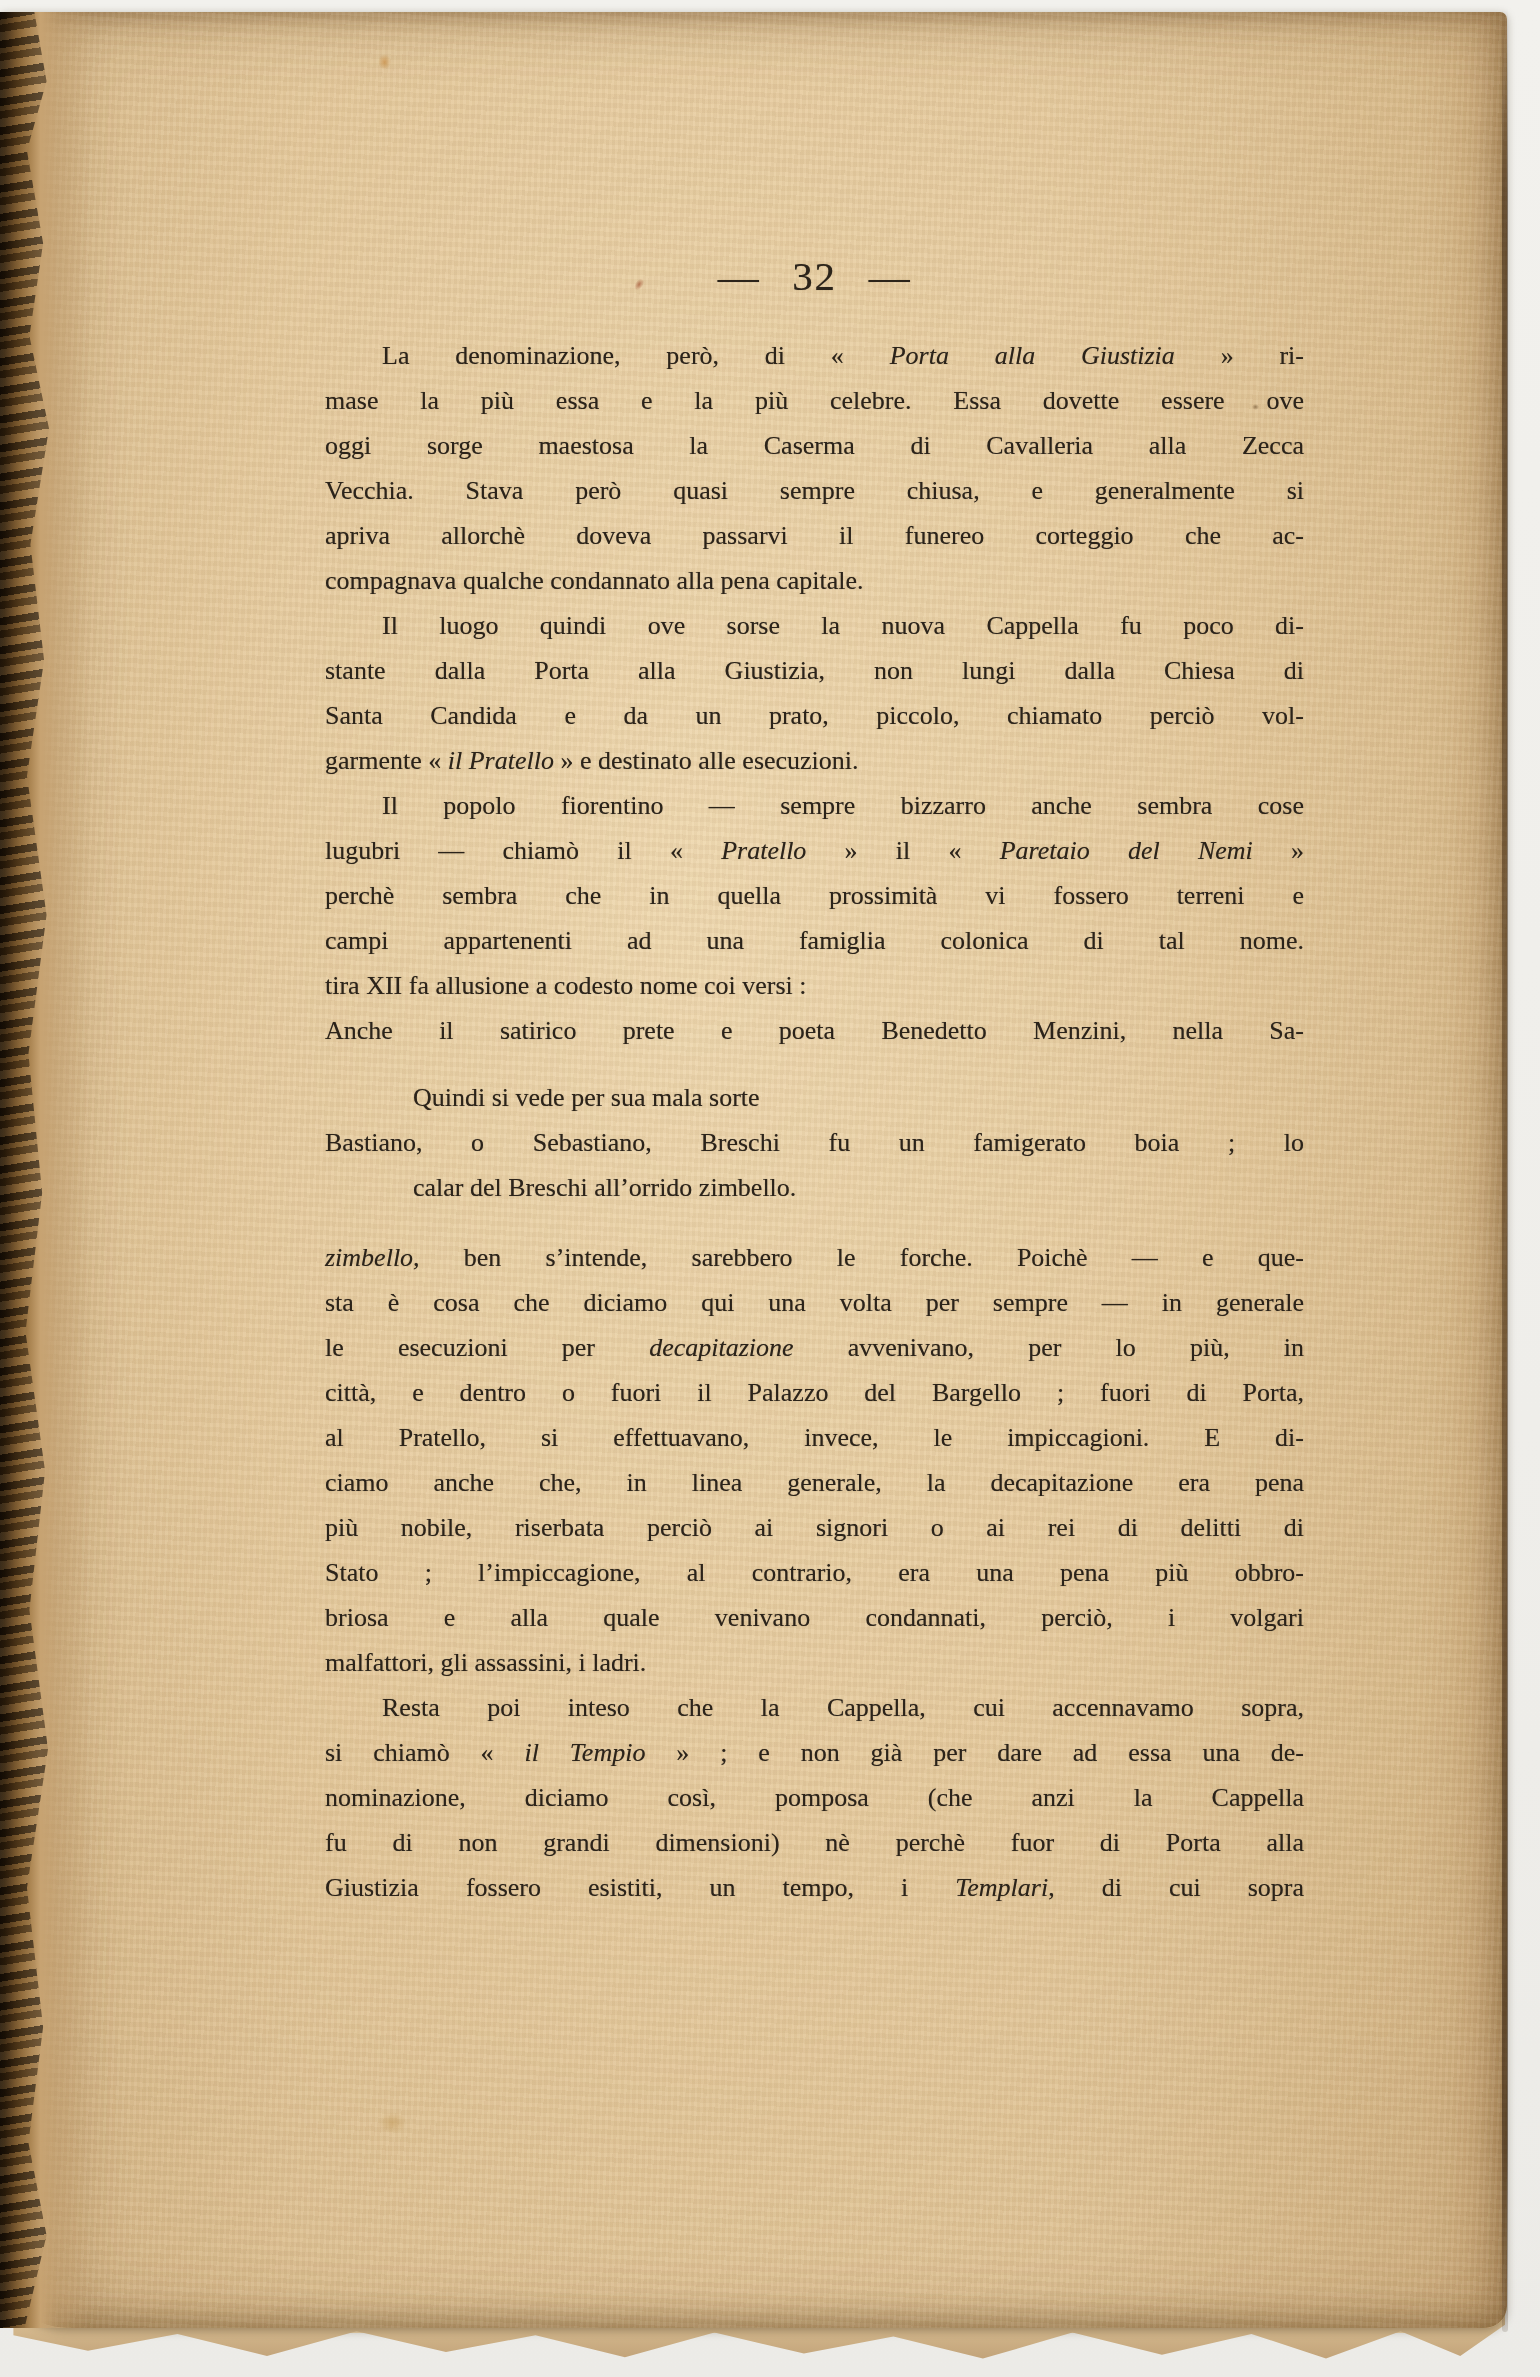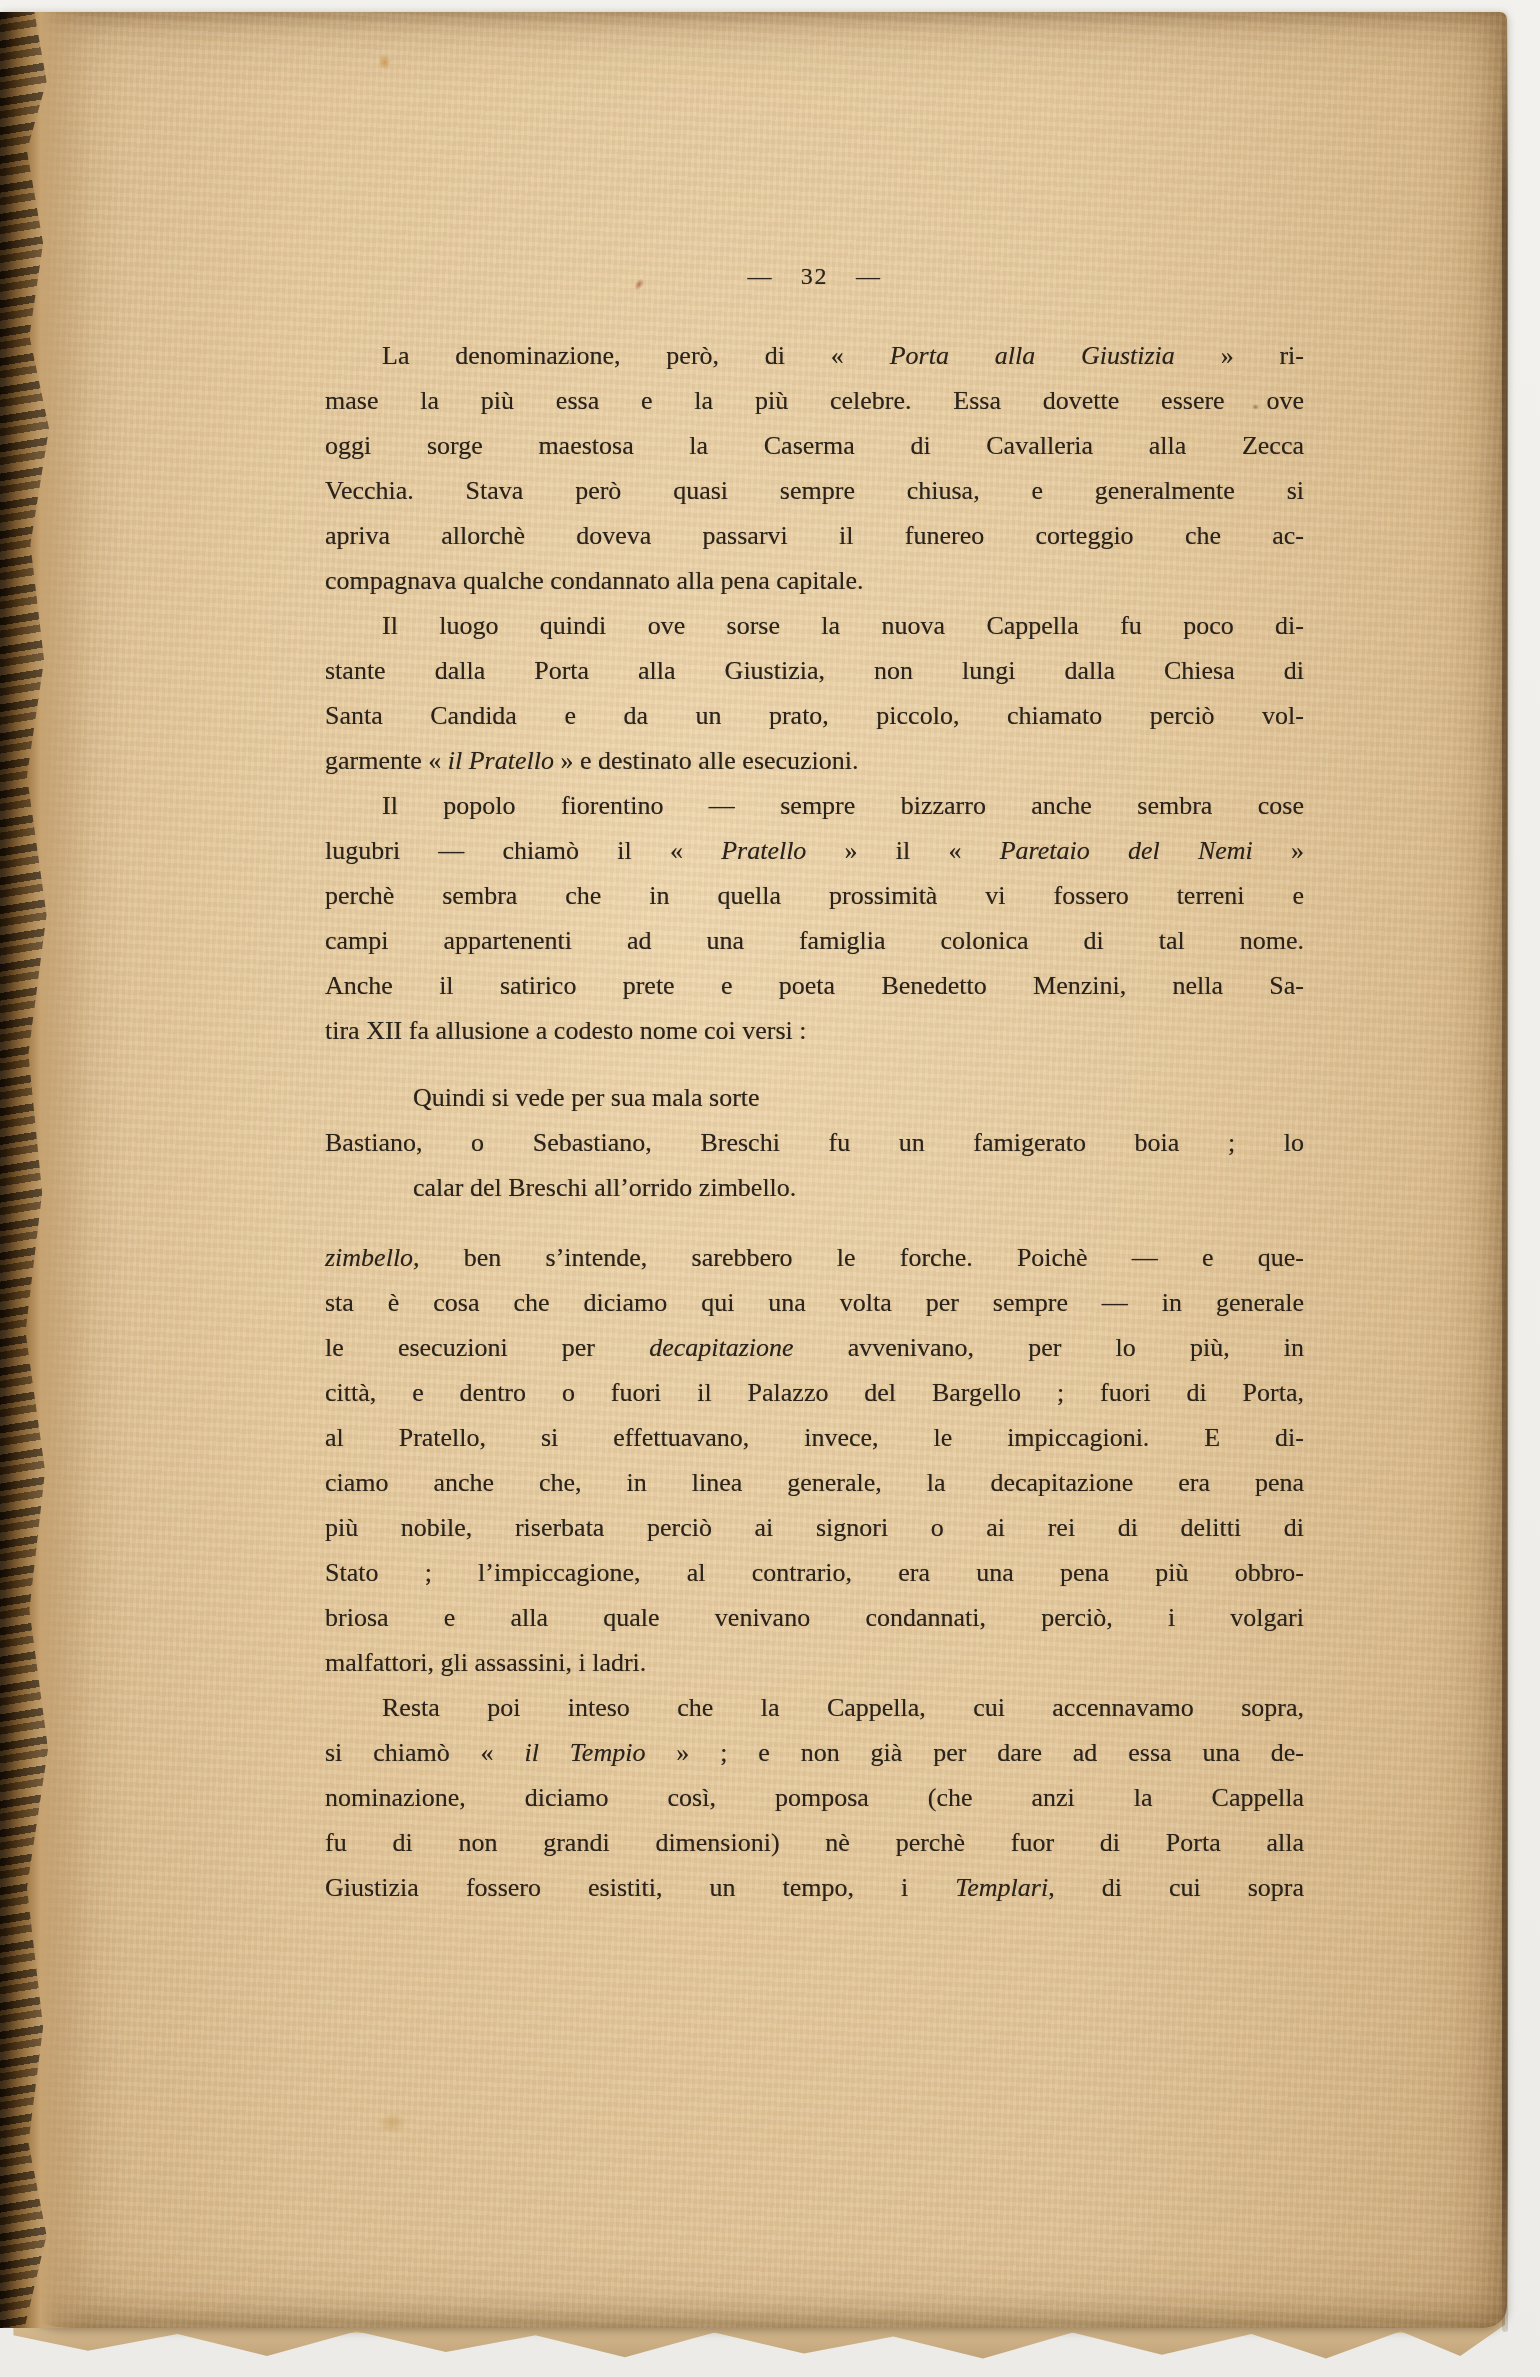"— 32 —" .header { font-size: 24px -> 41px }
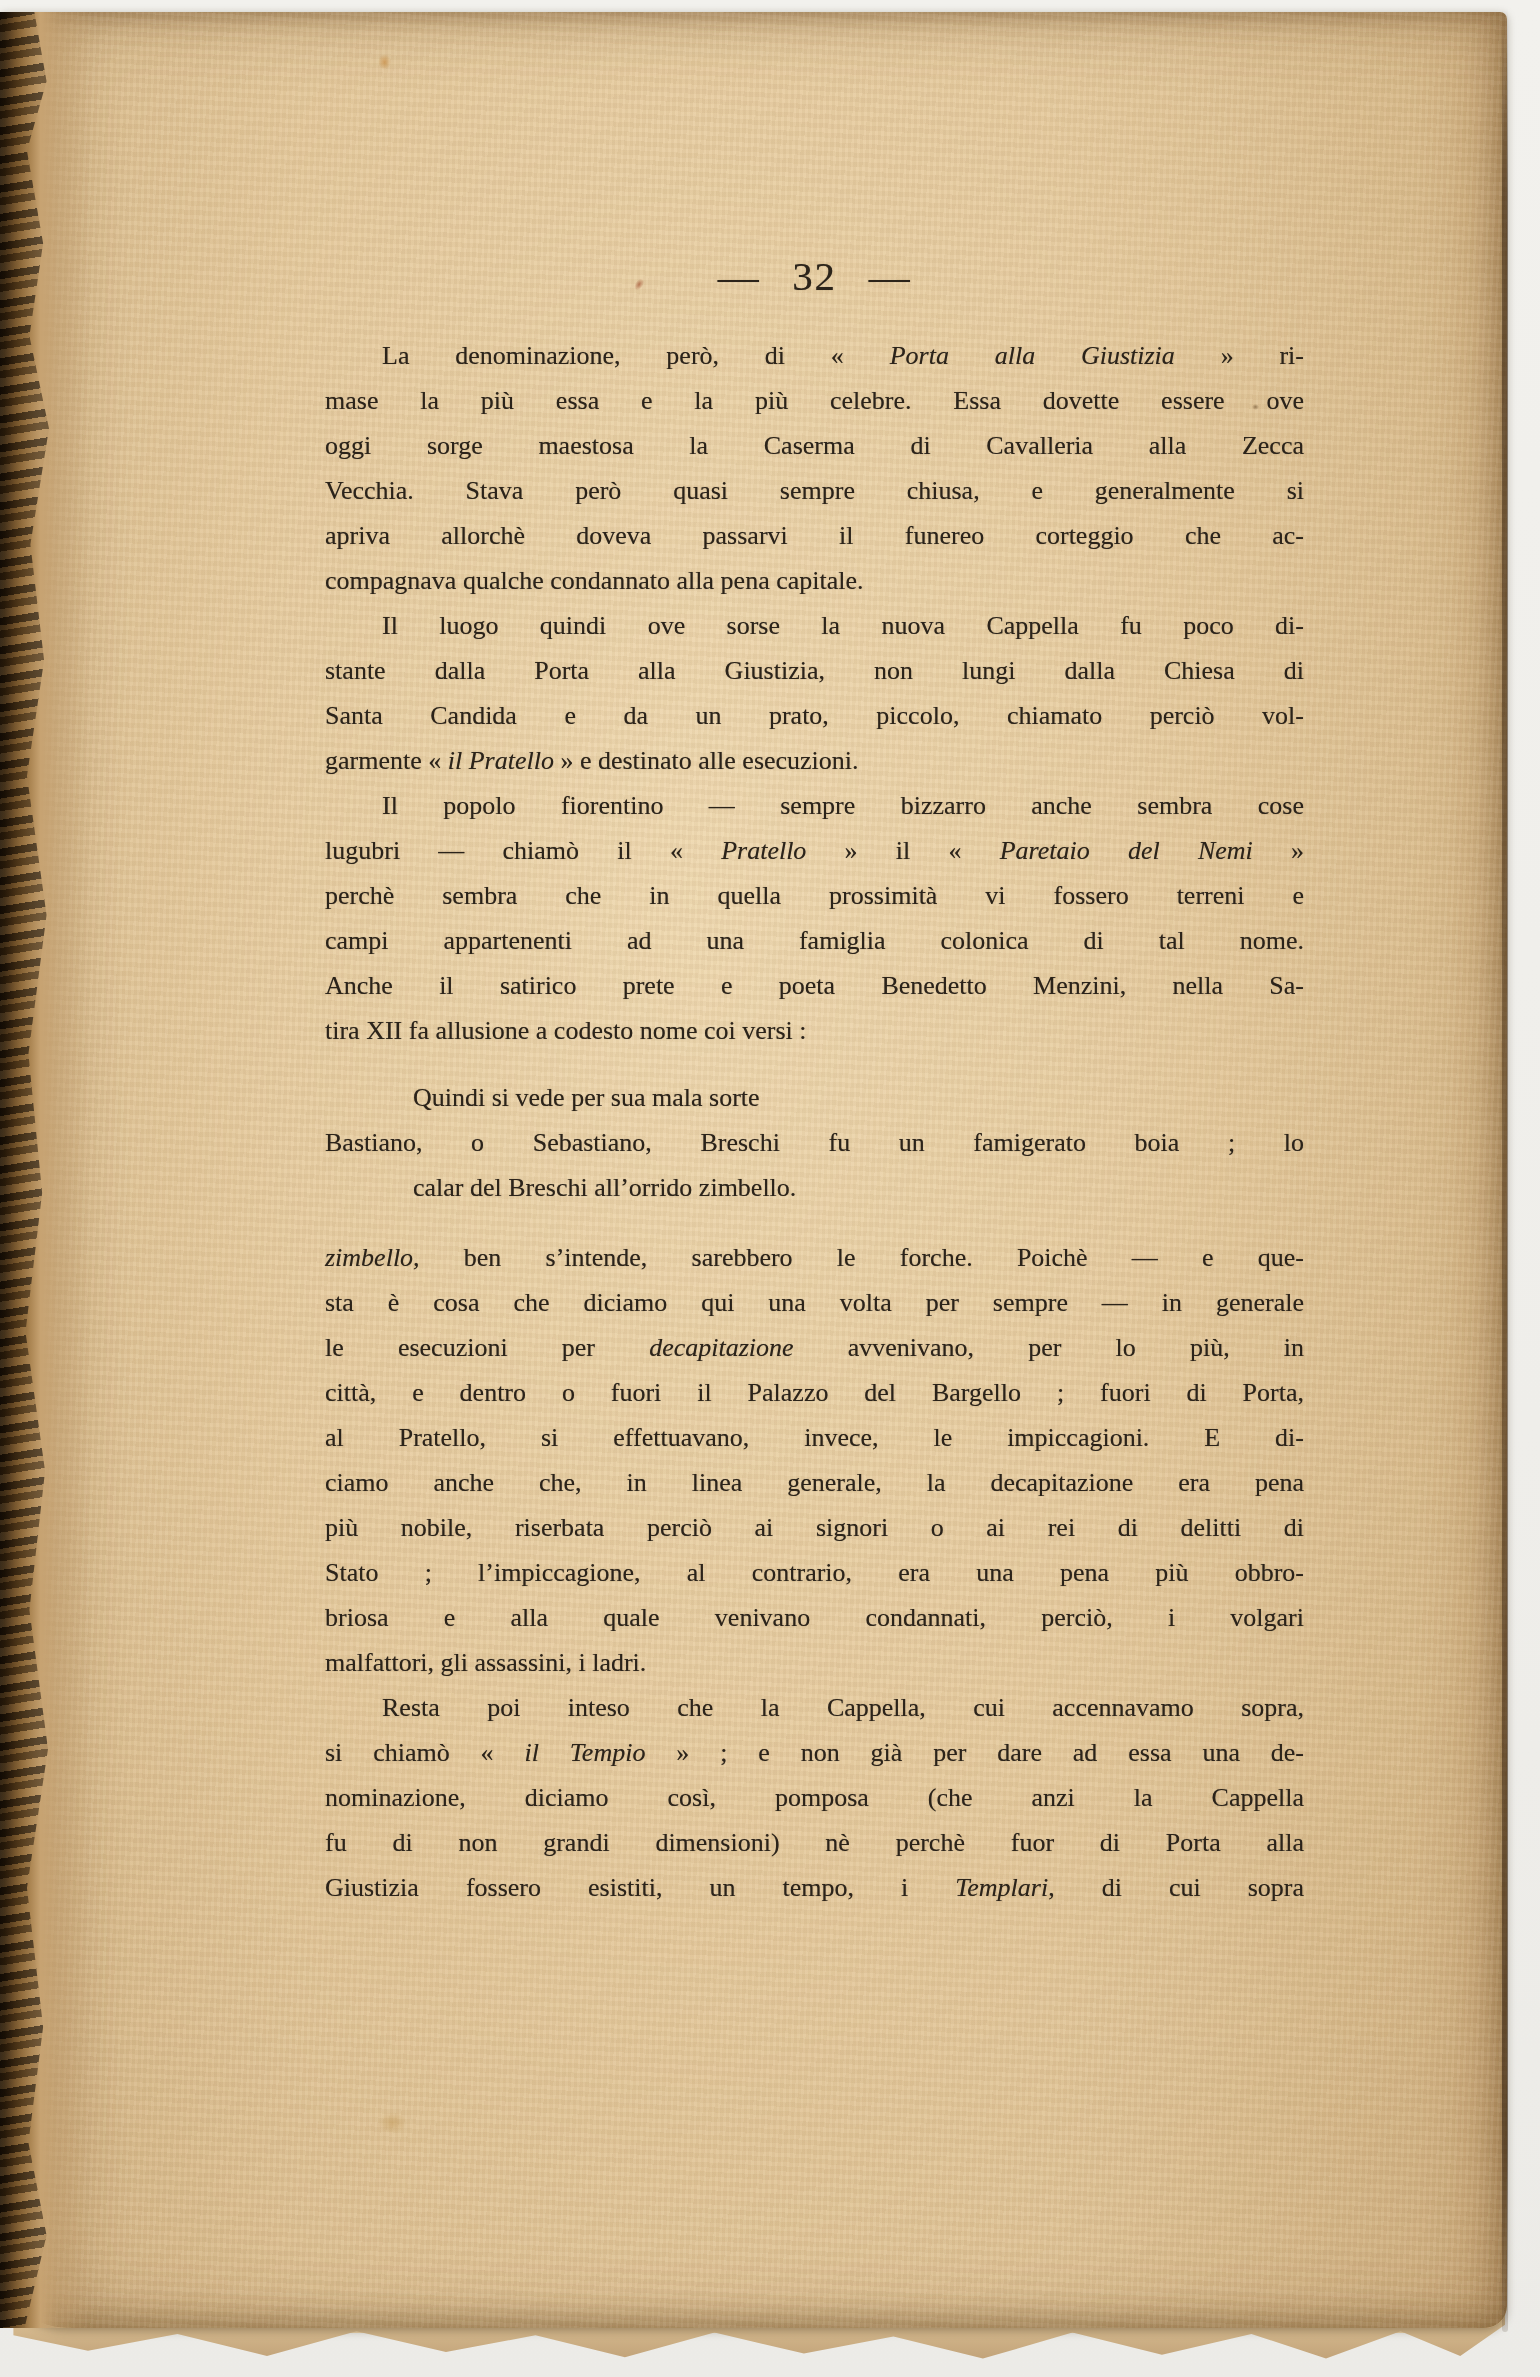"Anche il satirico prete e" div.line { order: before "tira XII fa allusione a" -> after "tira XII fa allusione a" }
